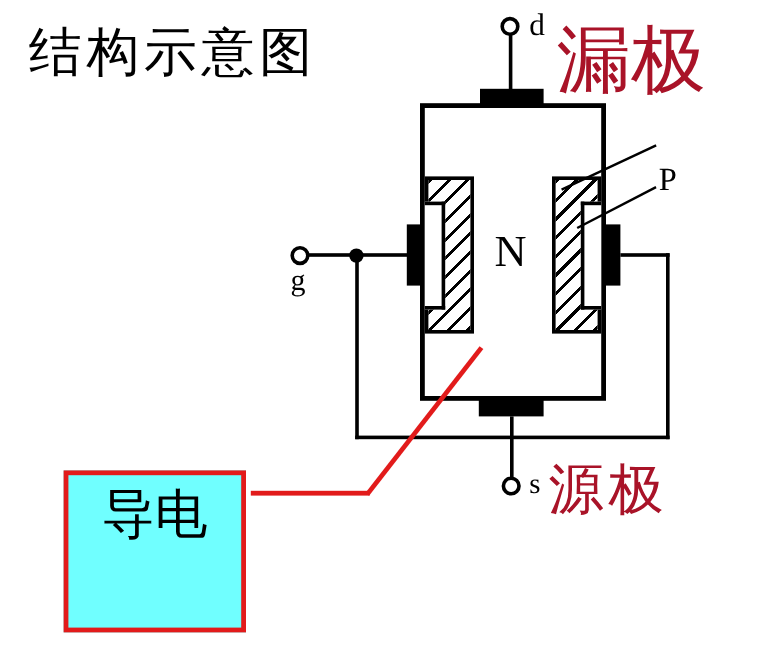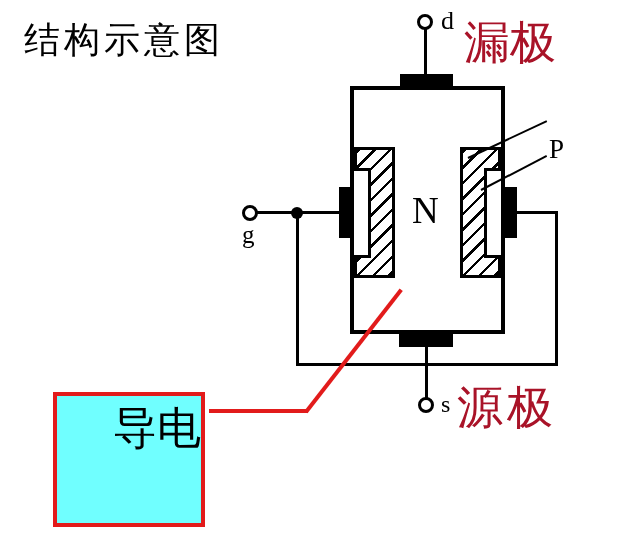"结构示意图" div.abs { font-size: 36px -> 44px }
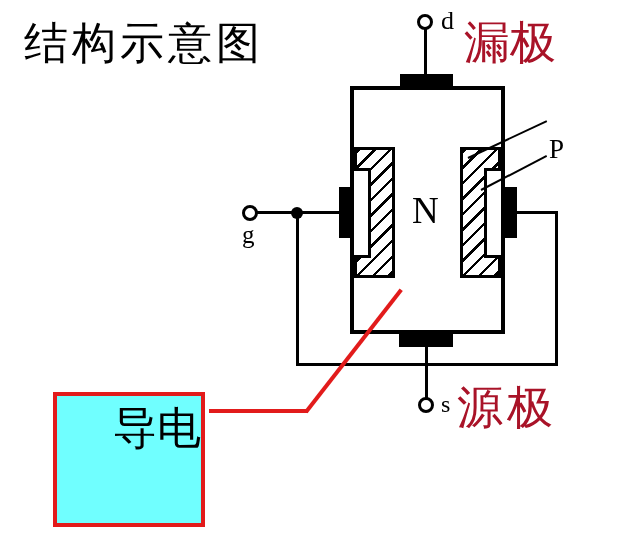"漏极" div.abs { font-size: 46px -> 62px }
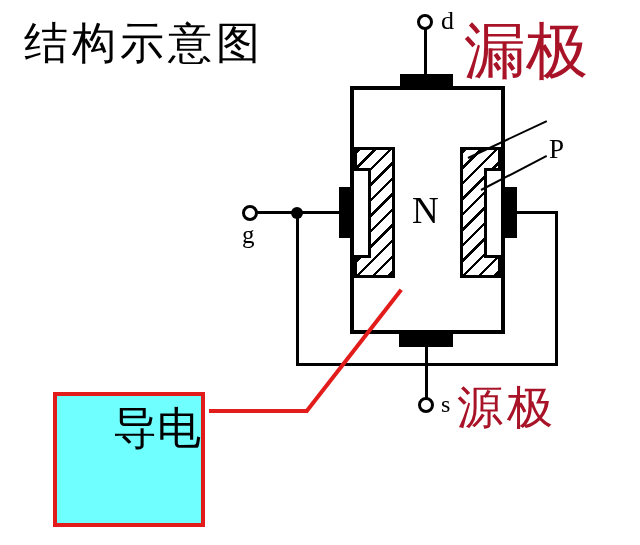"导电" .callout { text-align: right -> center }
